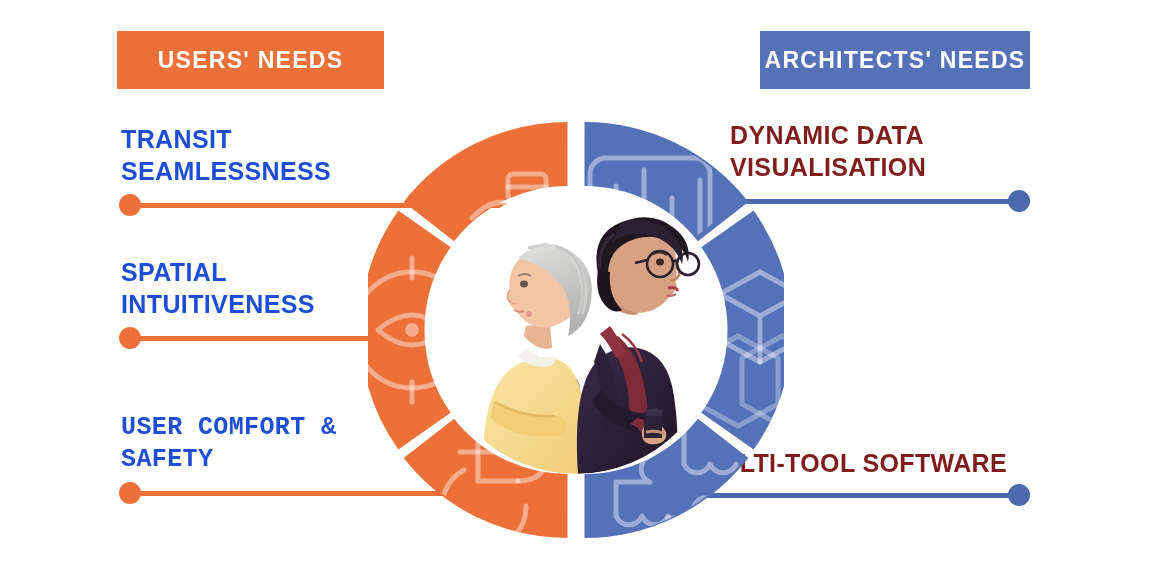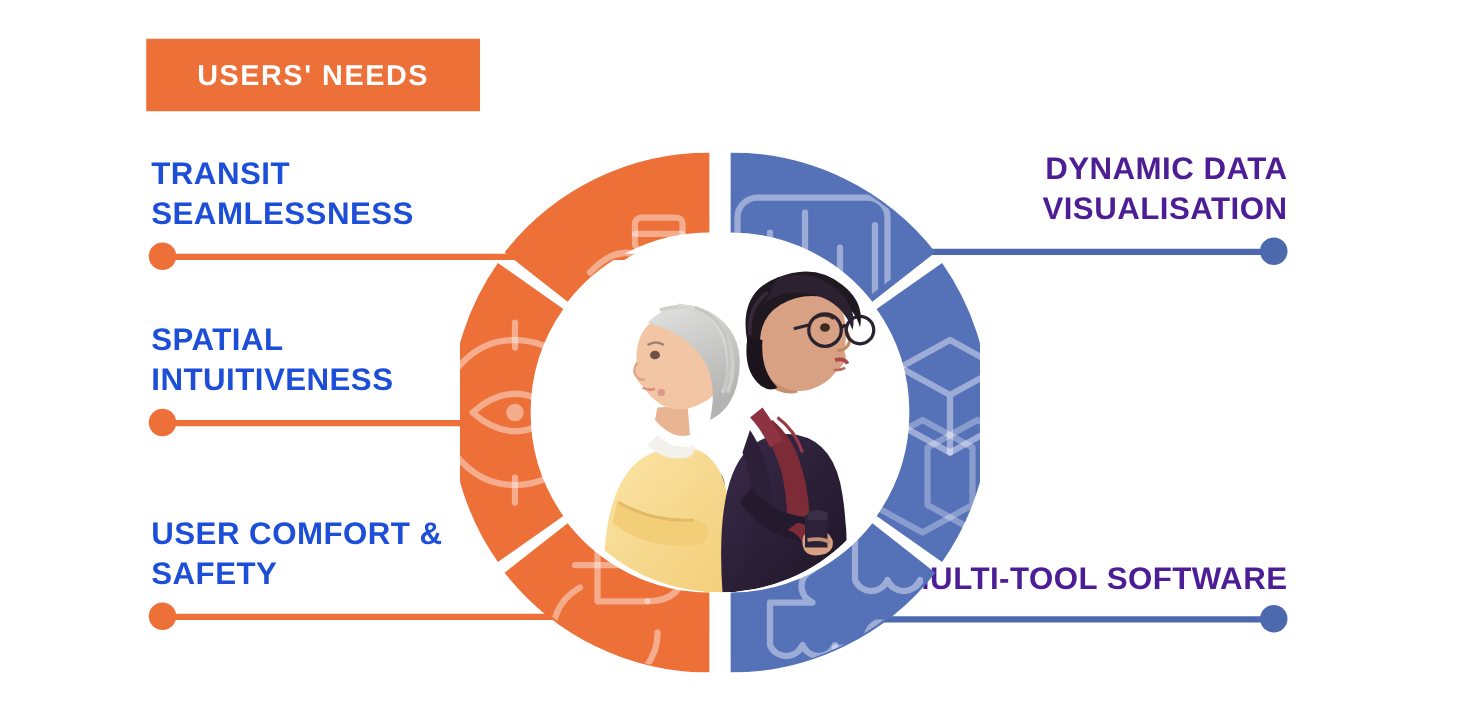"ARCHITECTS' NEEDS" div.banner { html: none -> <div> <span>ARCHITECTS' NEEDS</span> </div> }
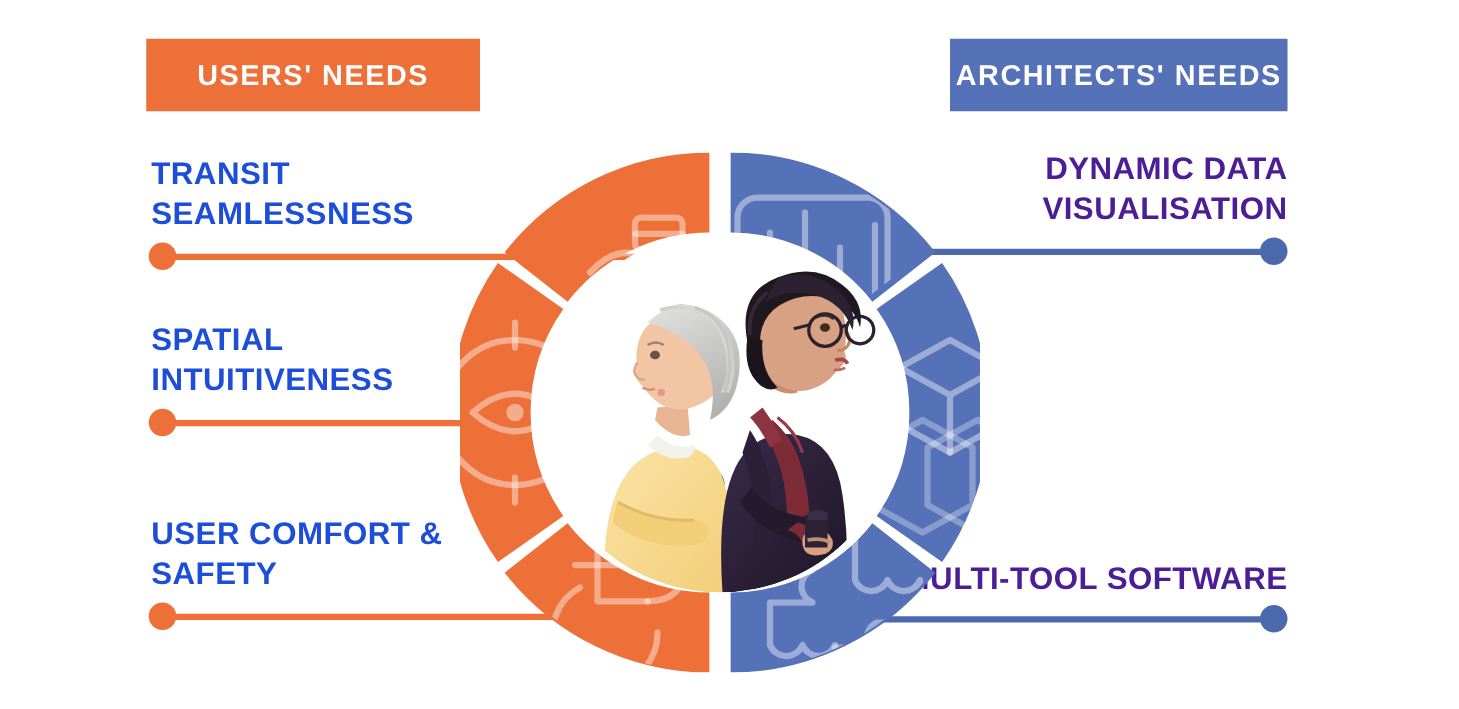"DYNAMIC DATA" .need-right .need-label { color: #4c1d95 -> #7f1d1d; text-align: right -> none }
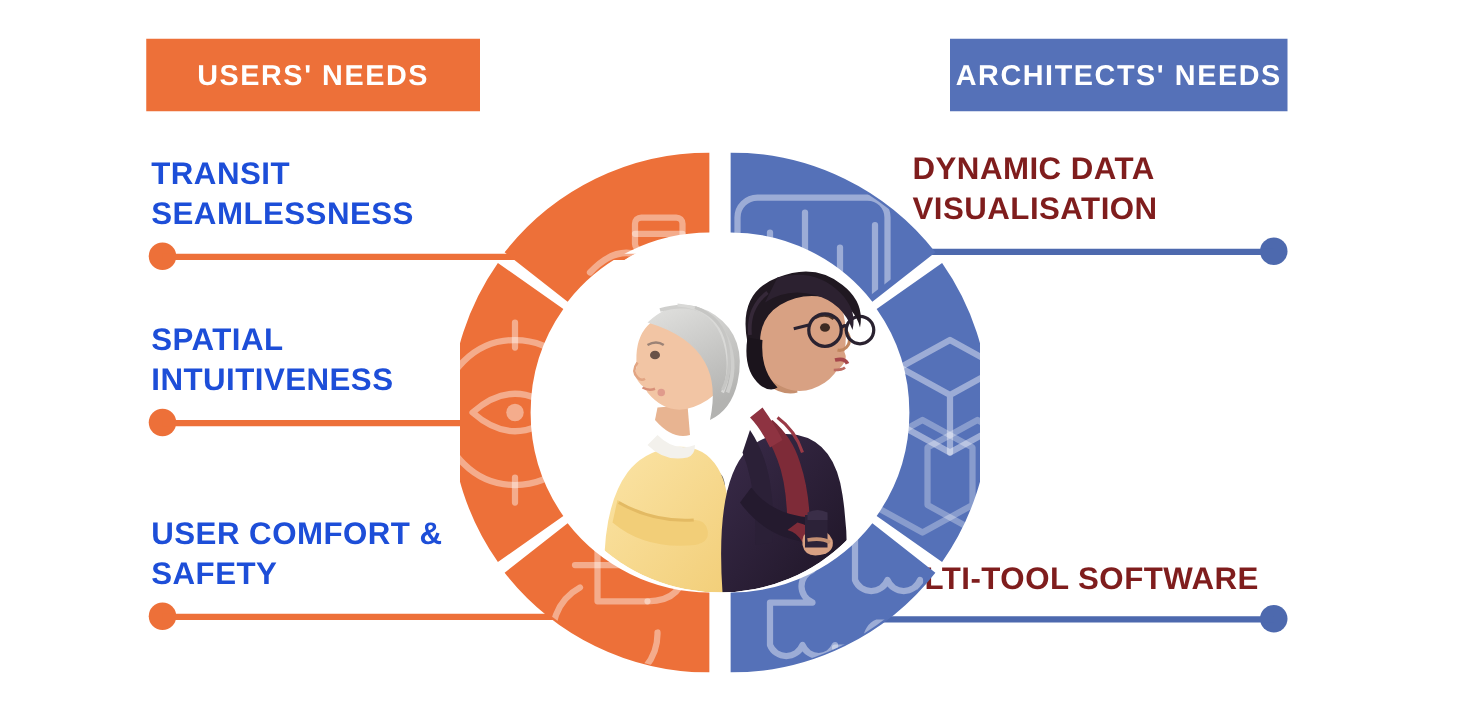"USER COMFORT &" div.need { font-family: none -> Liberation Mono, monospace }
